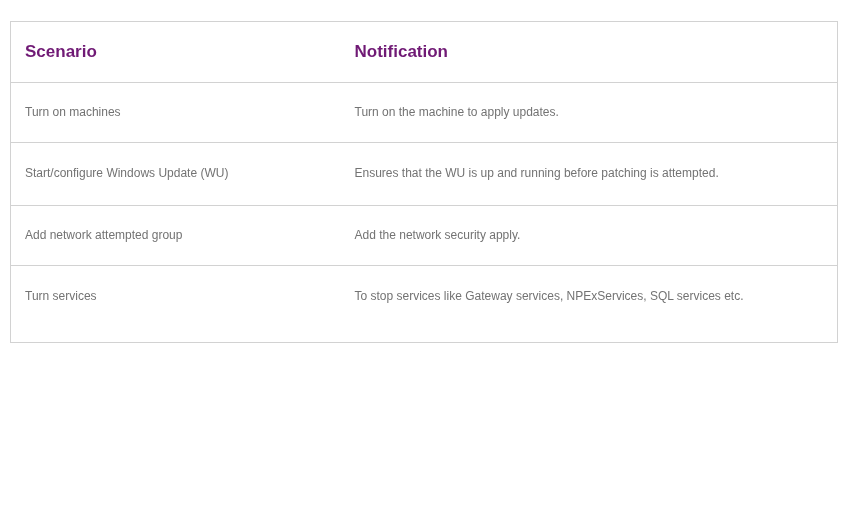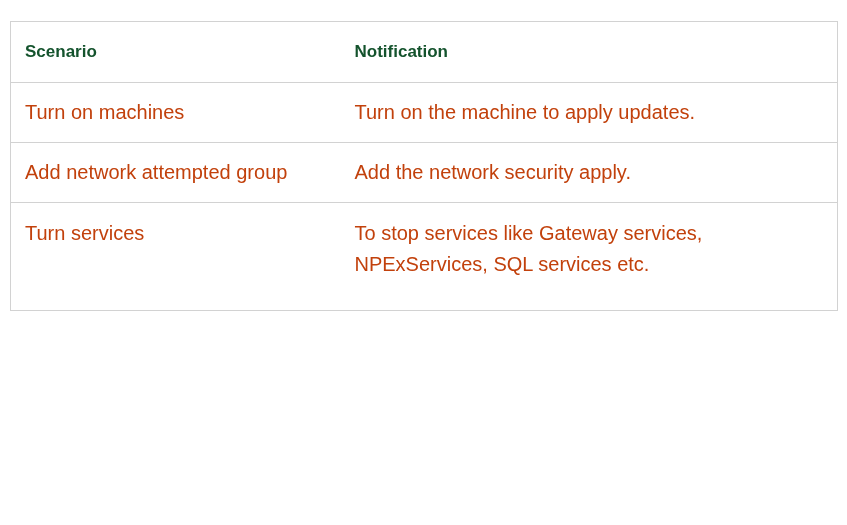"Scenario" thead .cell { color: #14532d -> #701a75 }
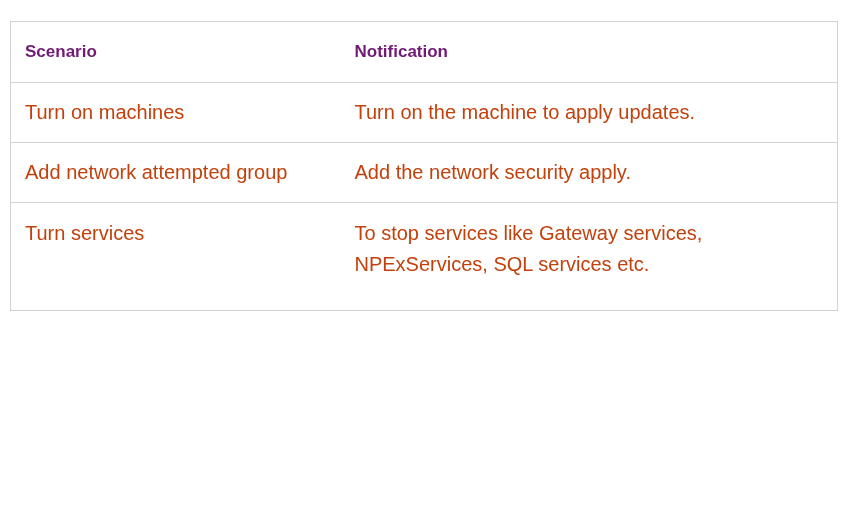"Turn on machines" .cell { color: #c2410c -> #737373; font-size: 20px -> 12px }
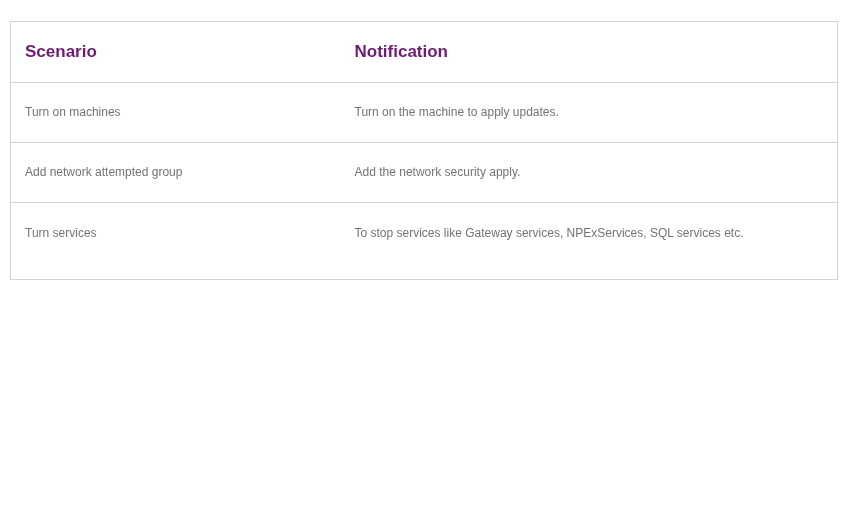"Start/configure Windows Update (WU)" tr { html: none -> <tr> <td> <div>Start/configure Windows Update (WU)</div> </td> <td> <div>Ensures that the WU is up and running before patching is attempted.</div> </td> </tr> }
